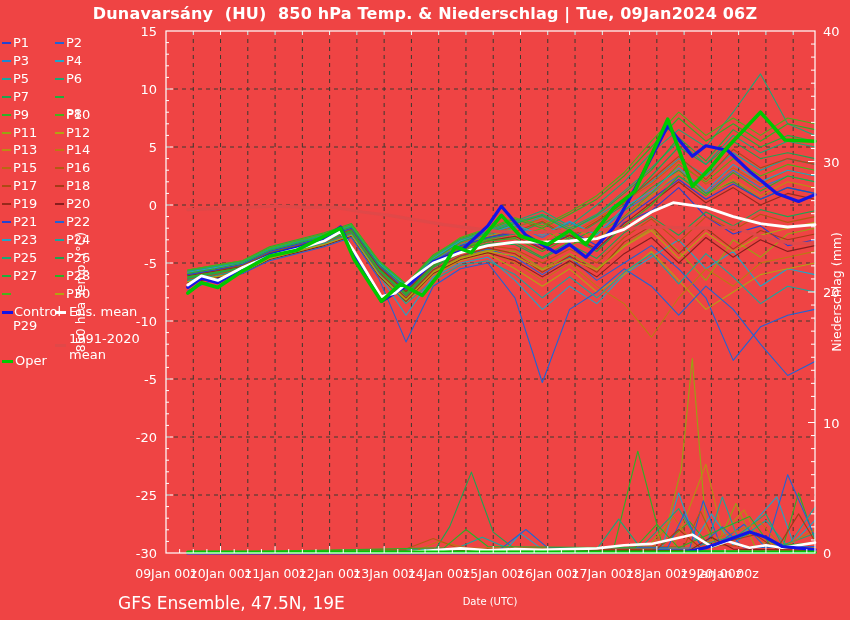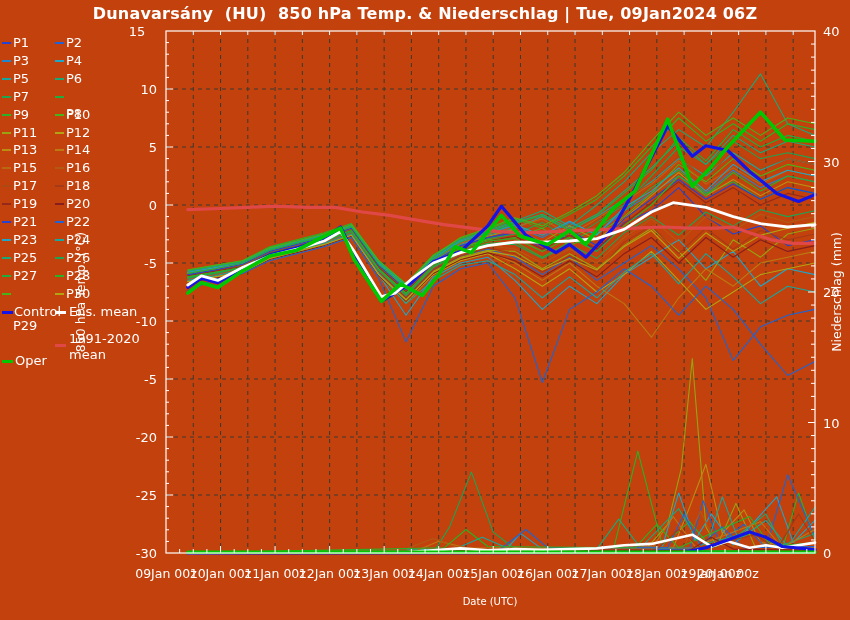"Dunavarsány (HU) 850 hPa Temp." #stage { background: #c2410c -> #ef4444 }
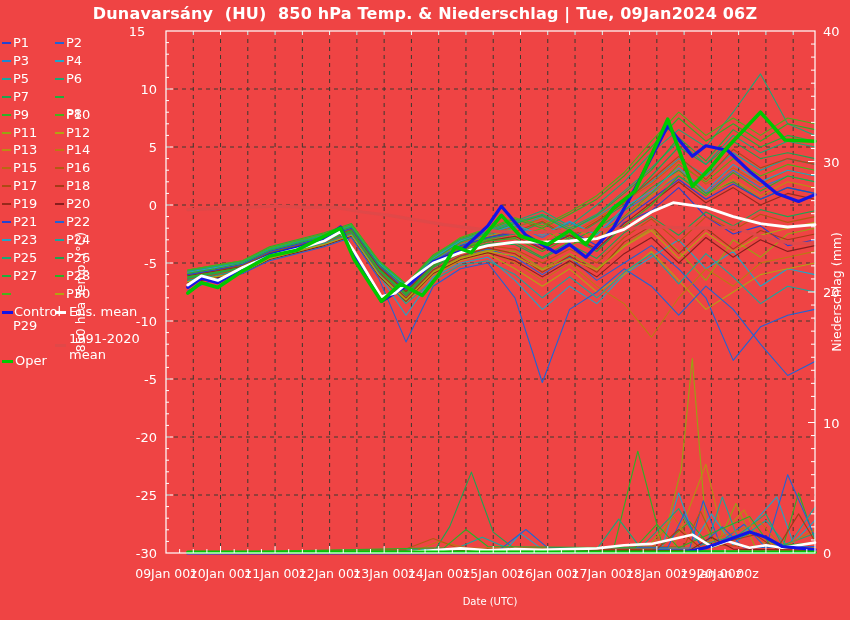"15" div.ylab-left { text-align: center -> none }
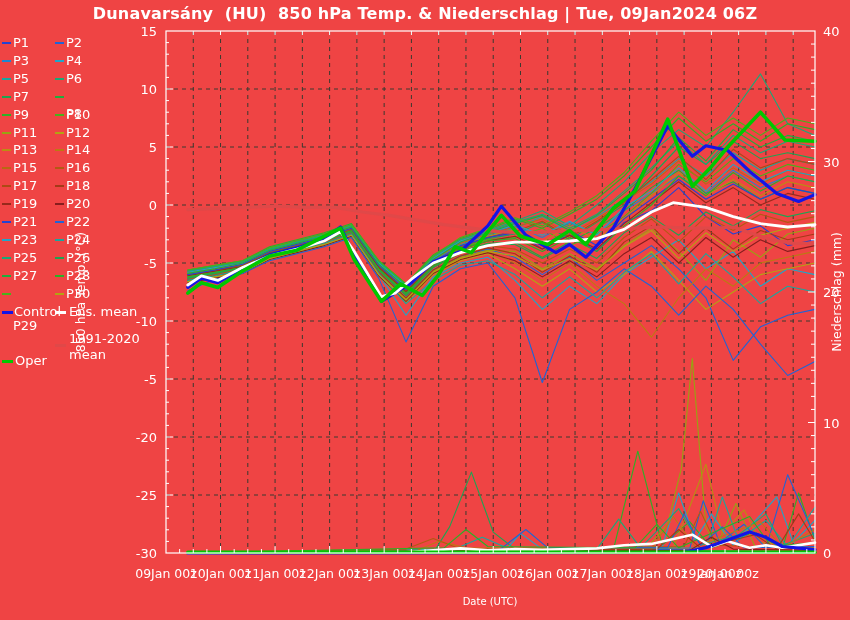"GFS Ensemble, 47.5N, 19E" div.footer { html: none -> <div>GFS Ensemble, 47.5N, 19E</div> }
